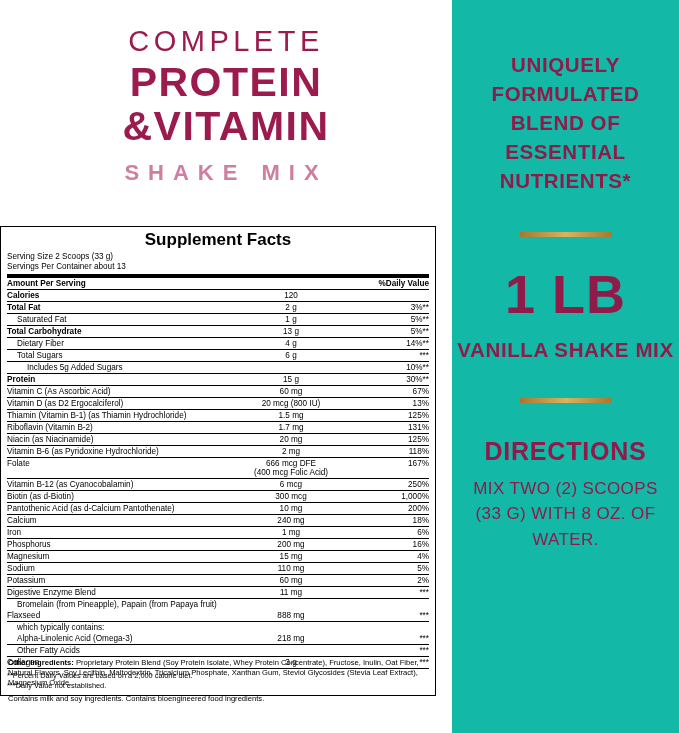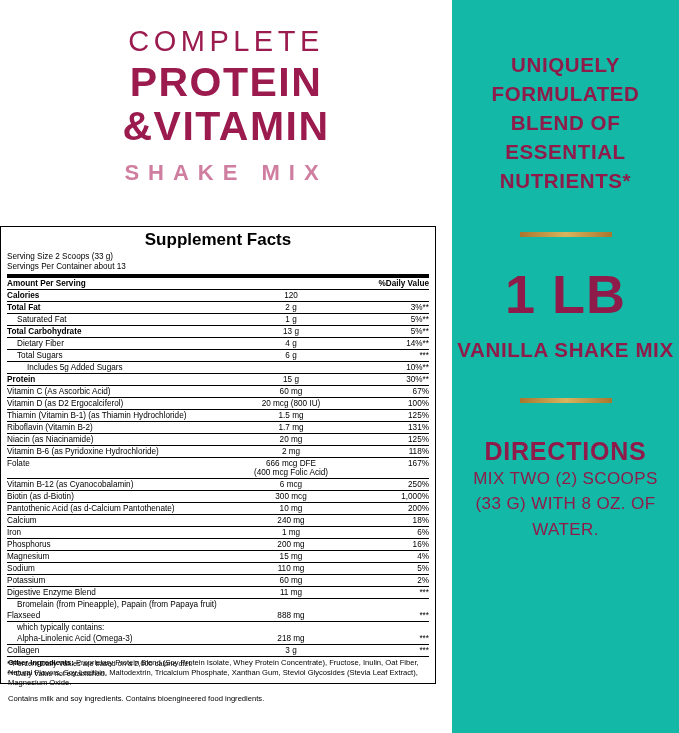"100%" td.dv { text: 100% -> 13% }
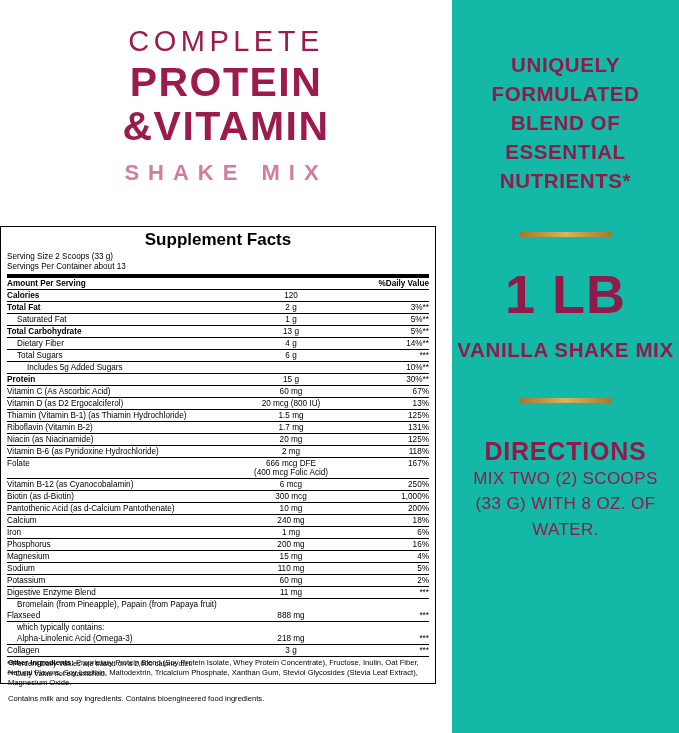"MIX TWO (2) SCOOPS (33" .r-dirtext { margin-top: none -> 10px }
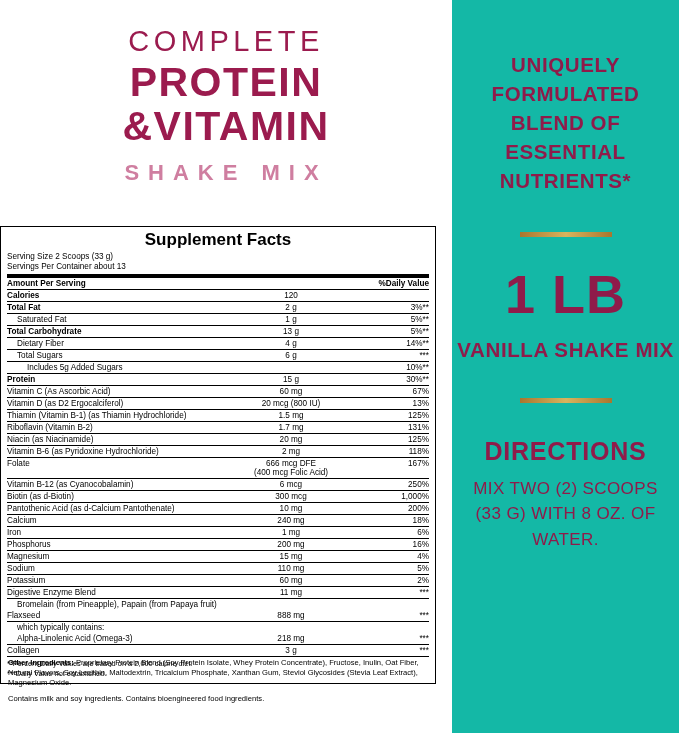"Other Fatty Acids" tr { html: none -> <tr> <td>Other Fatty Acids</td> <td></td> <td>***</td> </tr> }
